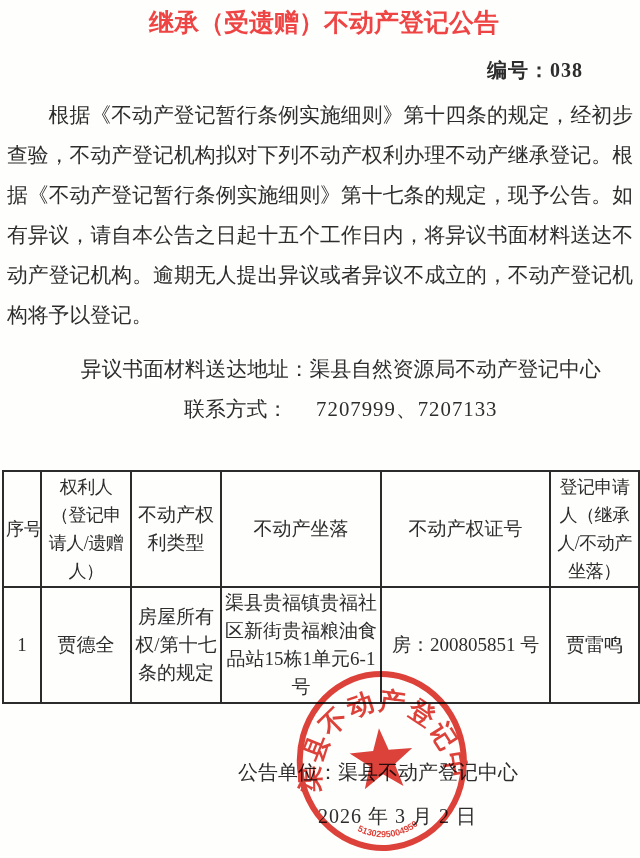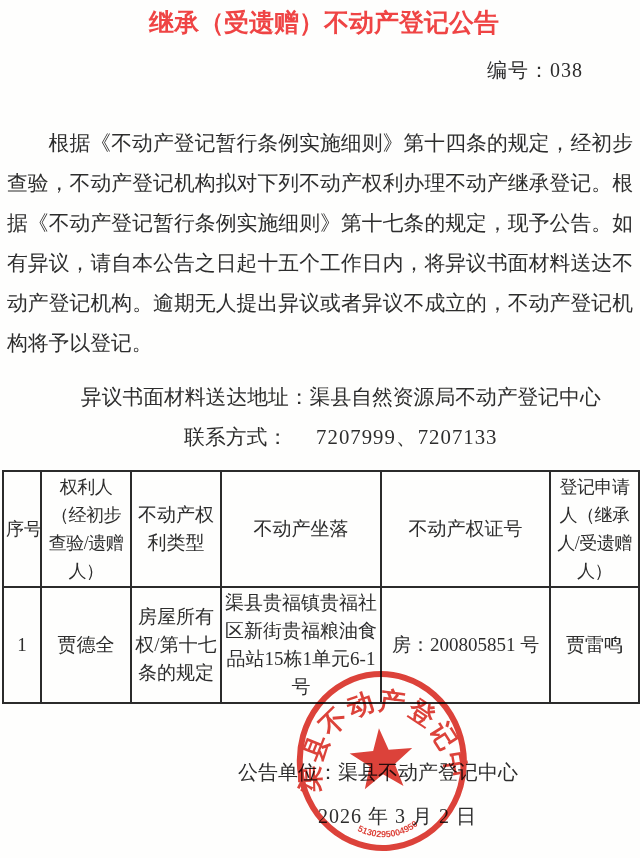"编号：038" .doc-number { font-weight: none -> bold }
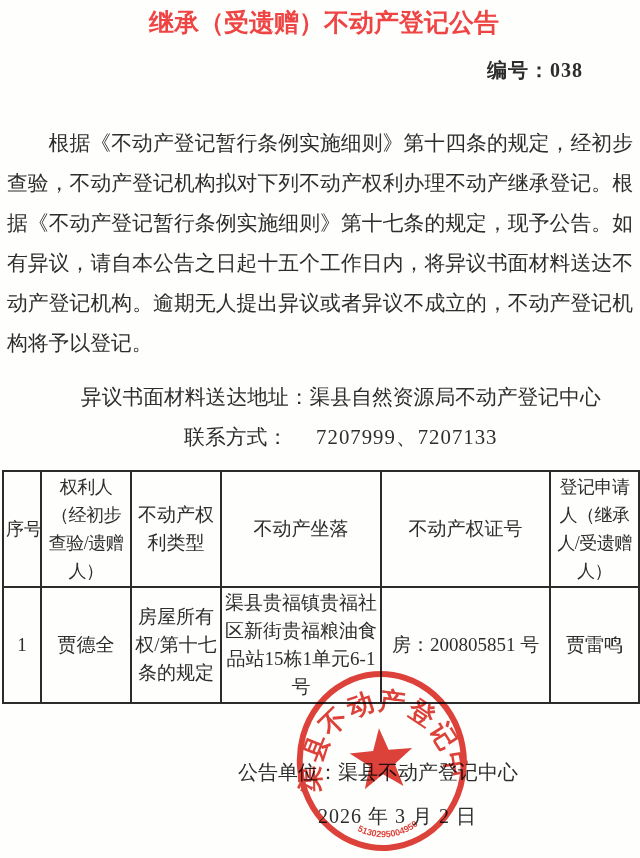"根据《不动产登记暂行条例实施细则》第十四条的规定，经初步查验，不动产登记机构拟对" .body-text { margin-top: 28px -> none }
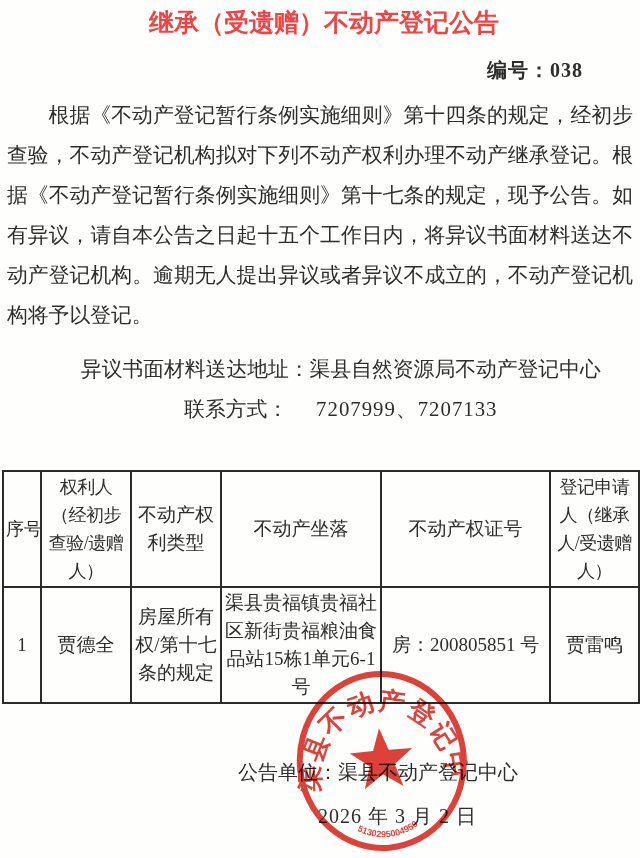"权利人（经初步查验/遗赠人）" th.h-holder { text: 经初步查验/ -> 登记申请人/ }
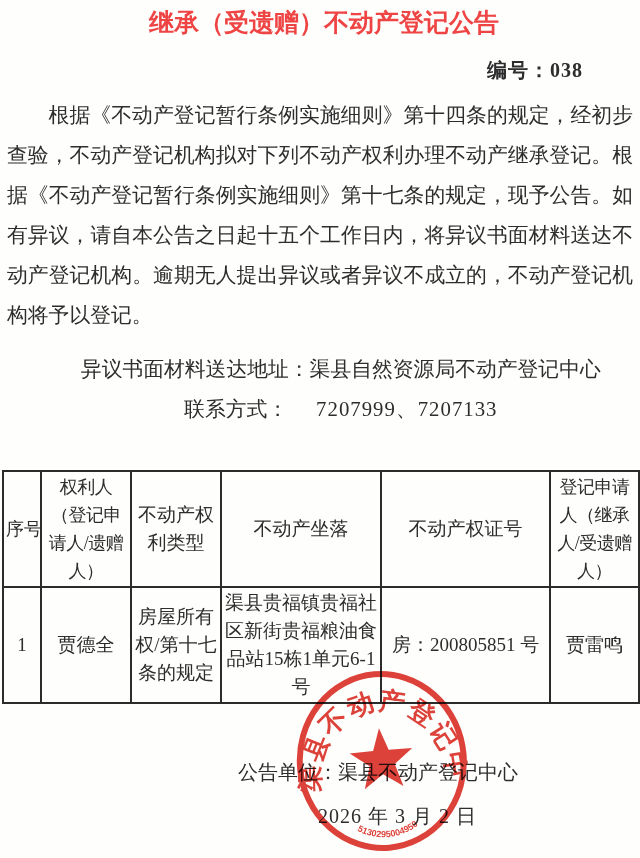"登记申请人（继承人/受遗赠人）" th.h-applicant { text: /受遗赠人 -> /不动产坐落 }
